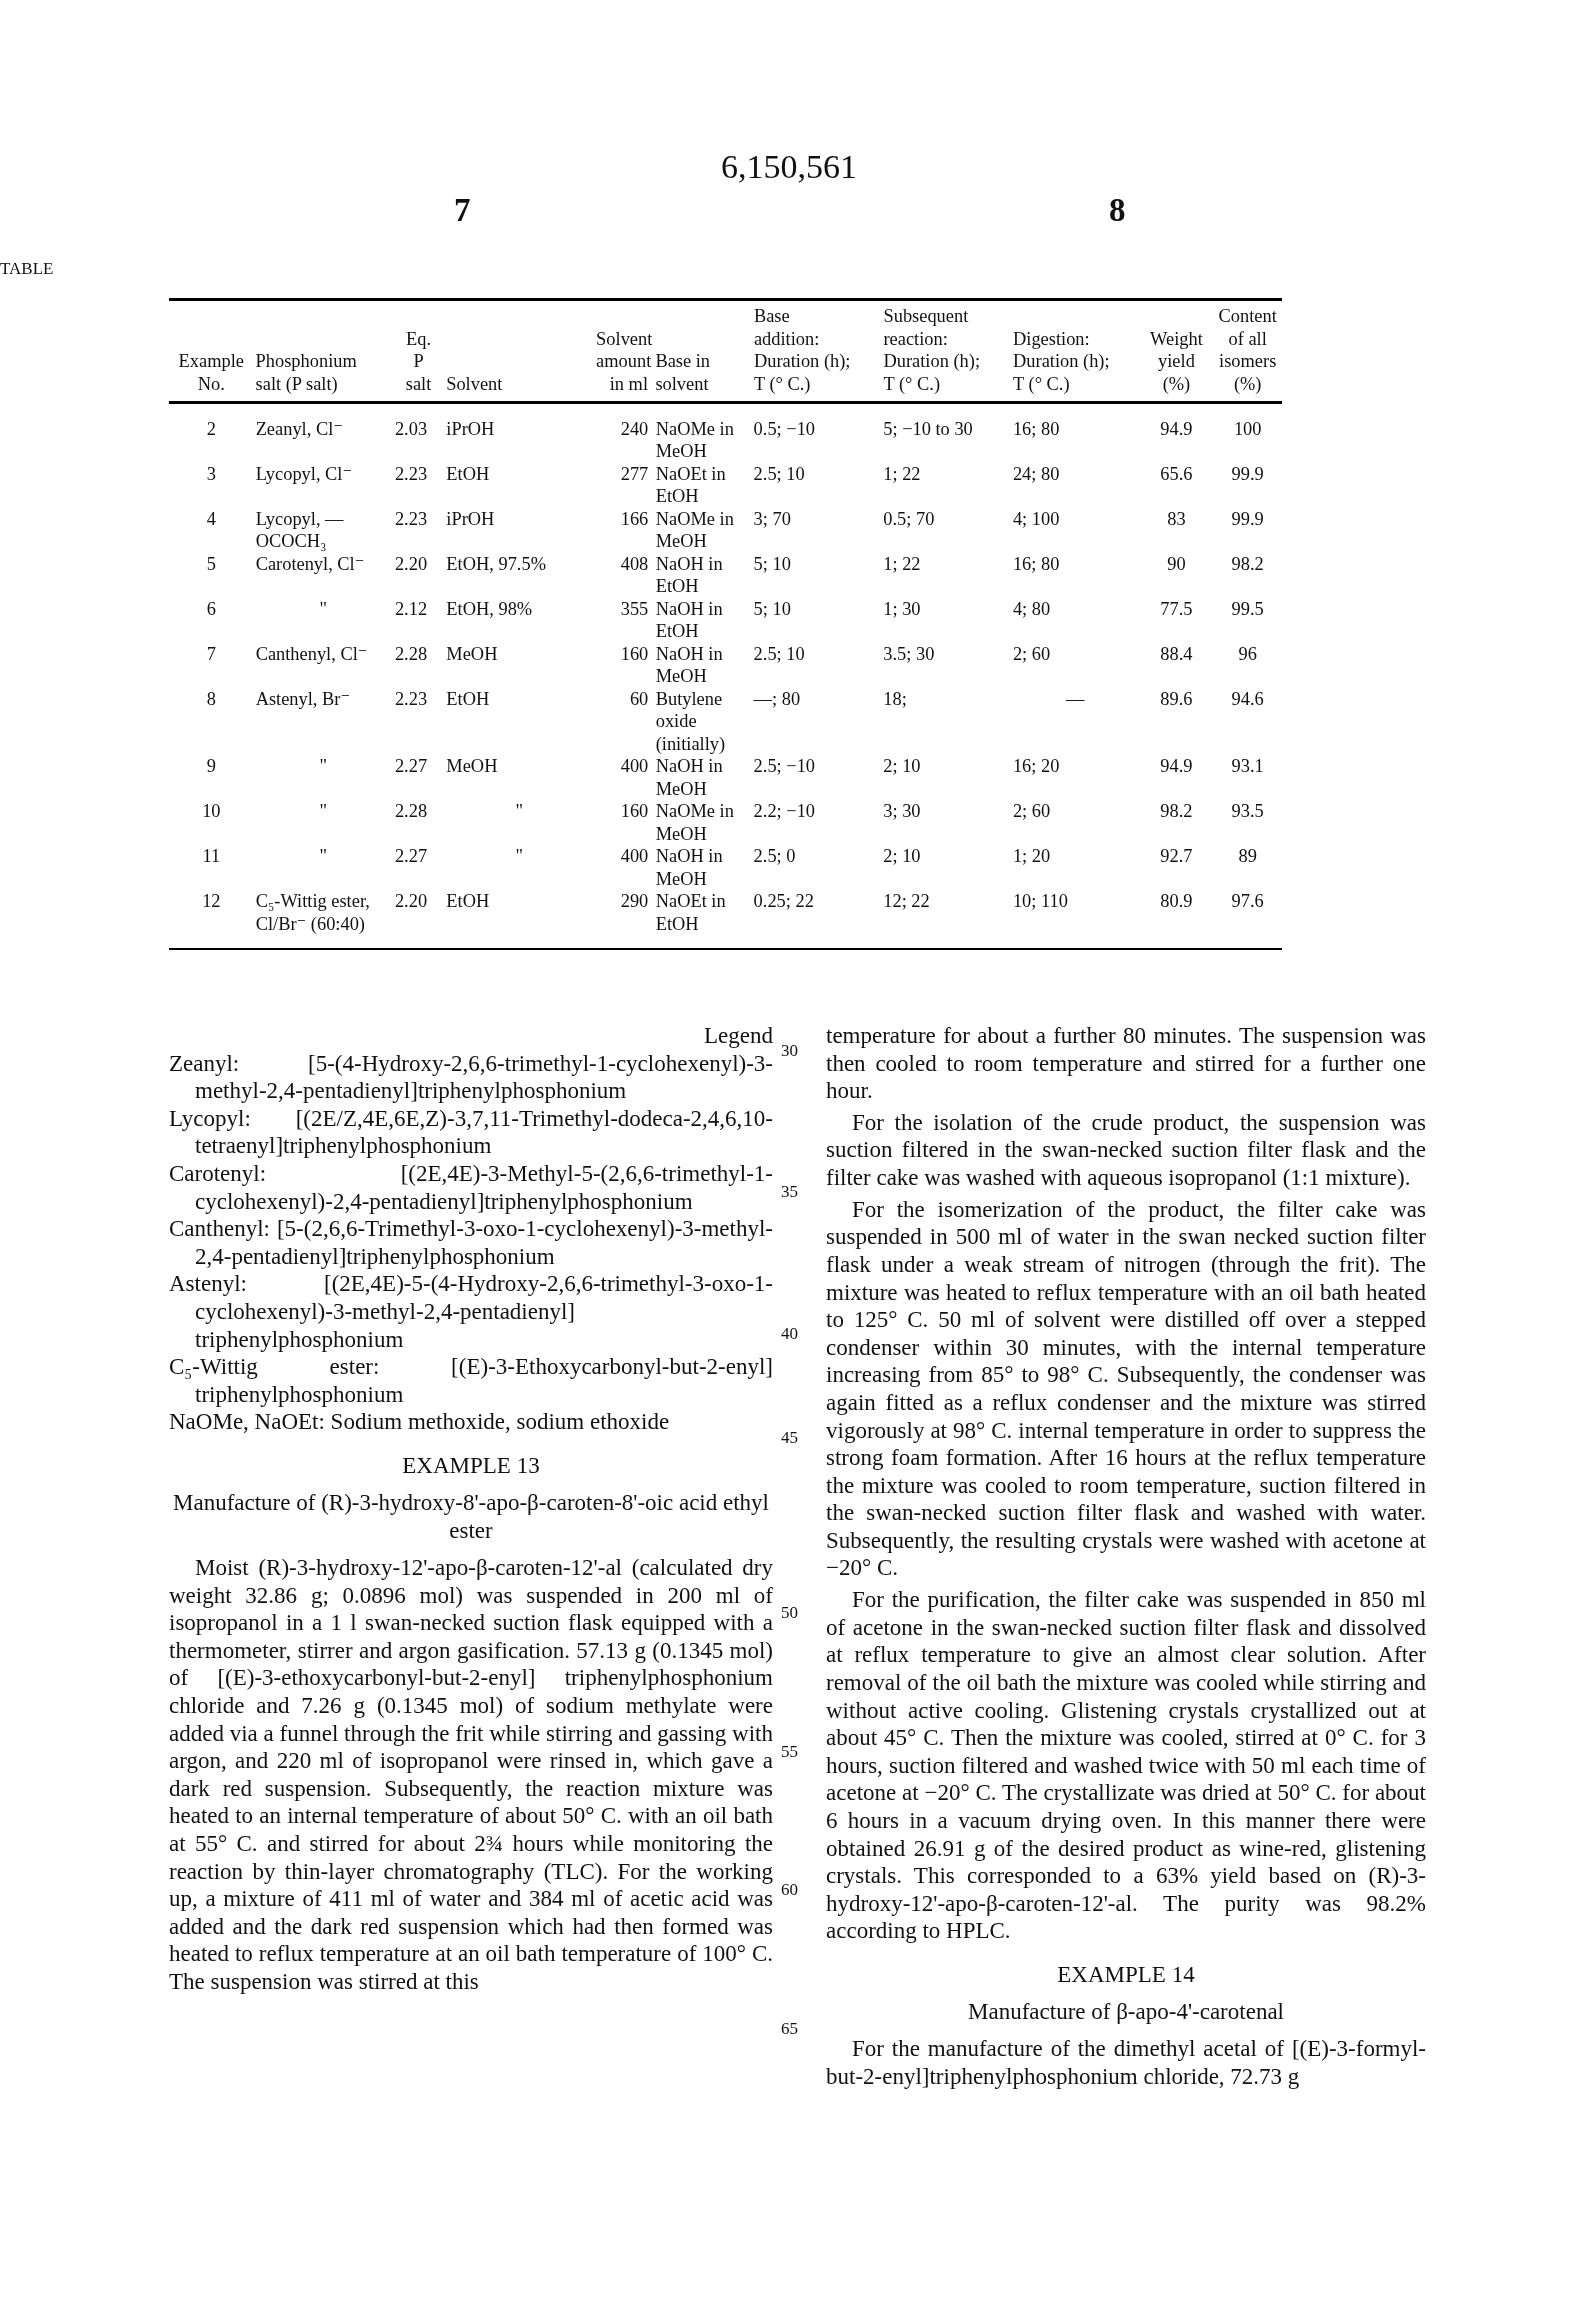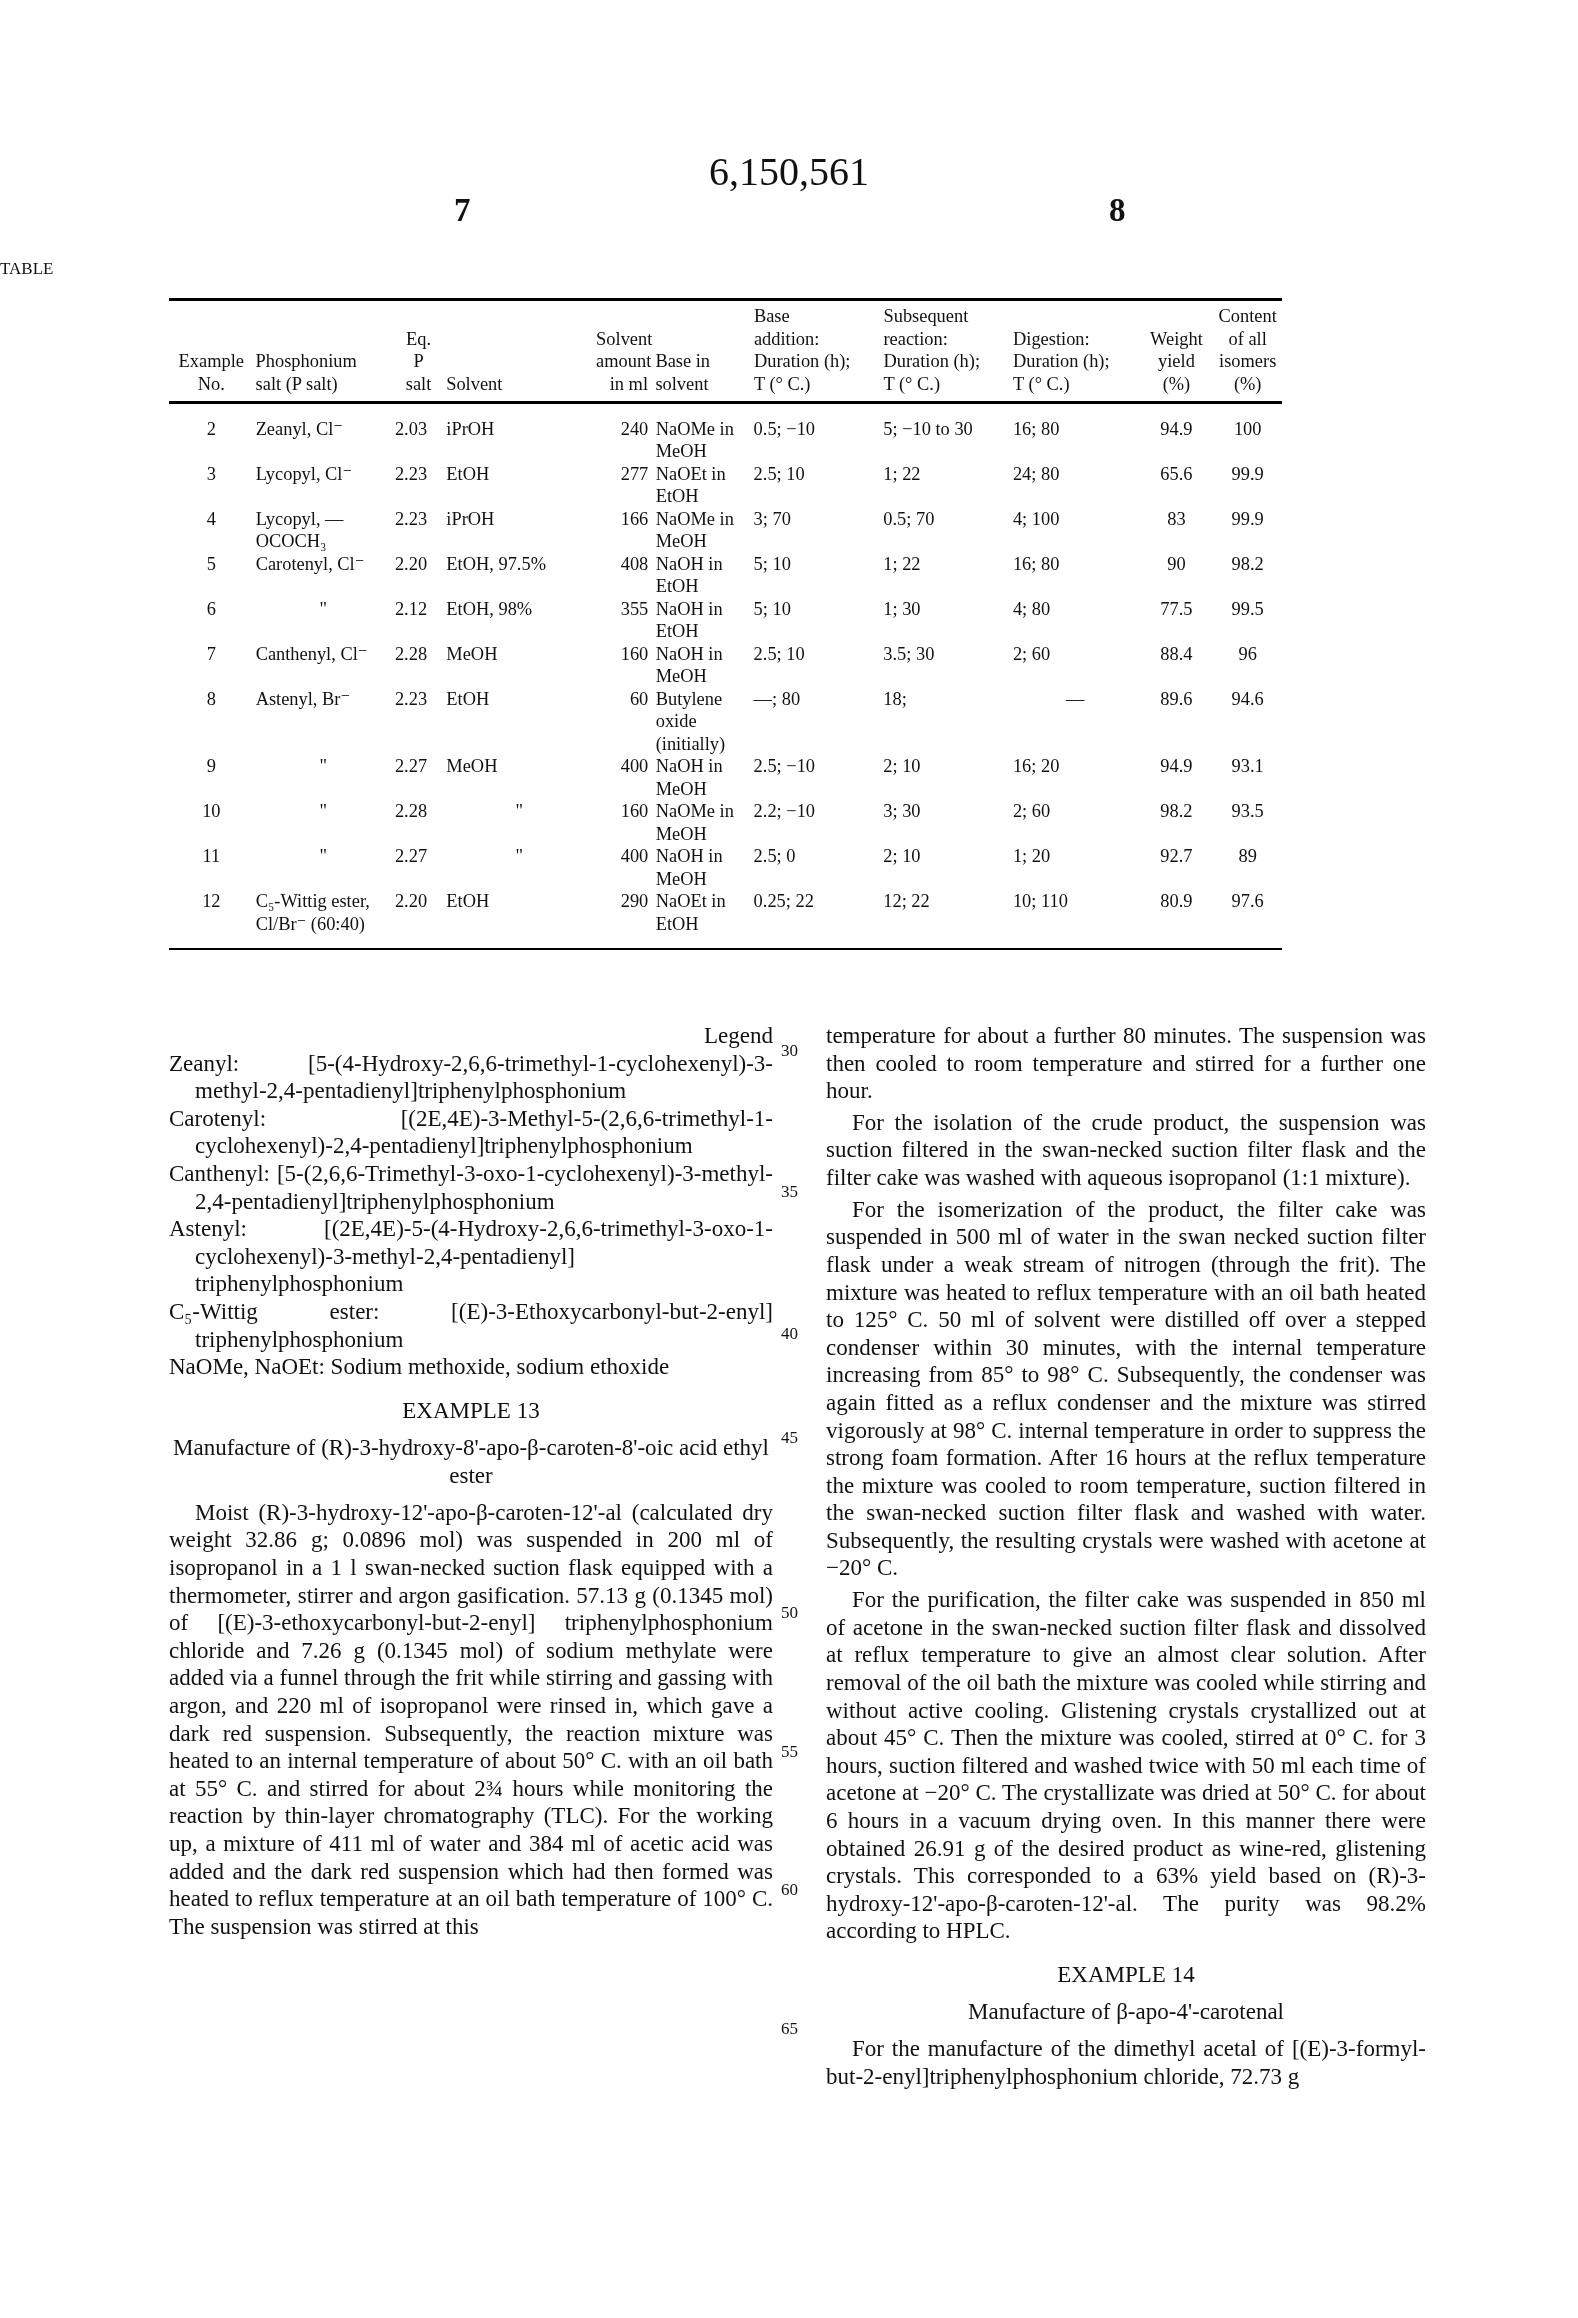"6,150,561" #patent-number { font-size: 40px -> 34px }
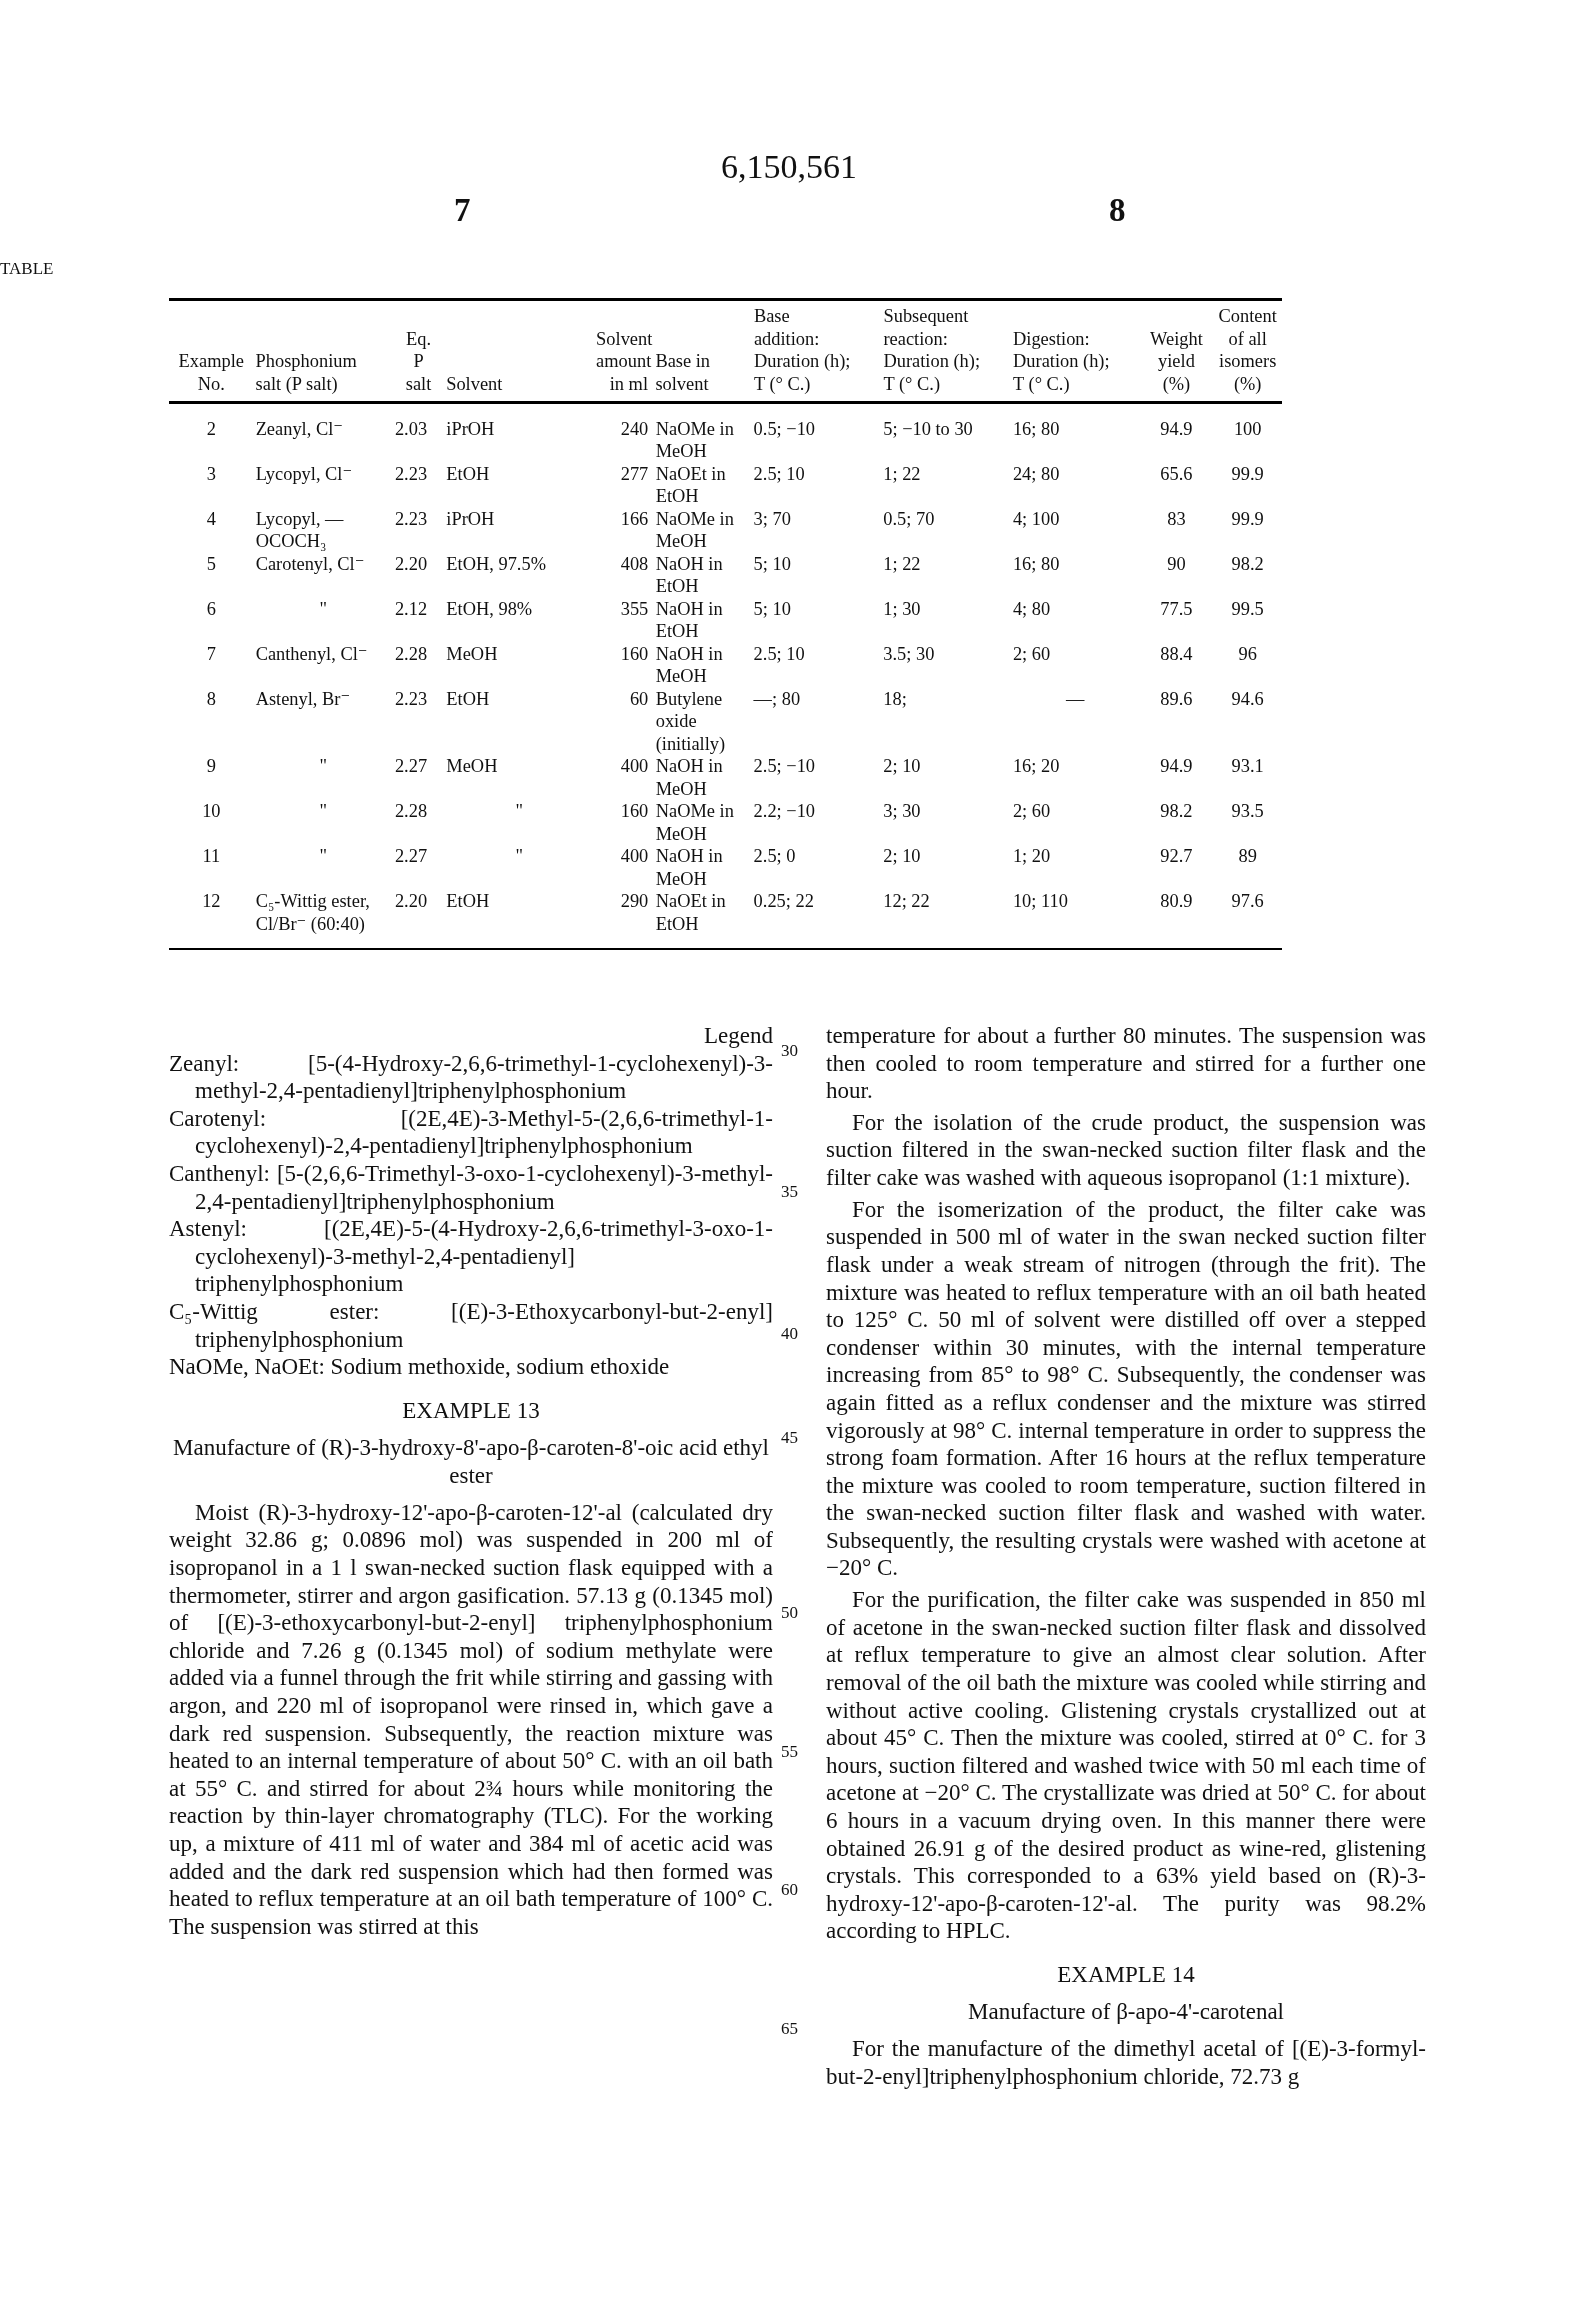"Lycopyl:" div.legend-item { html: none -> <div>Lycopyl: [(2E/Z,4E,6E,Z)-3,7,11-Trimethyl-dodeca-2,4,6,10-tetraenyl]triphenylphosphonium</div> }
